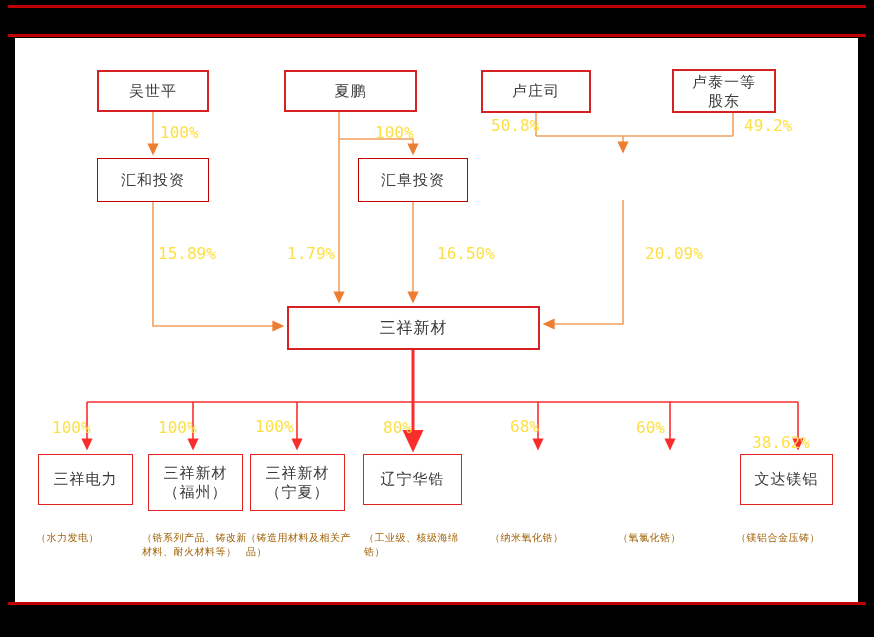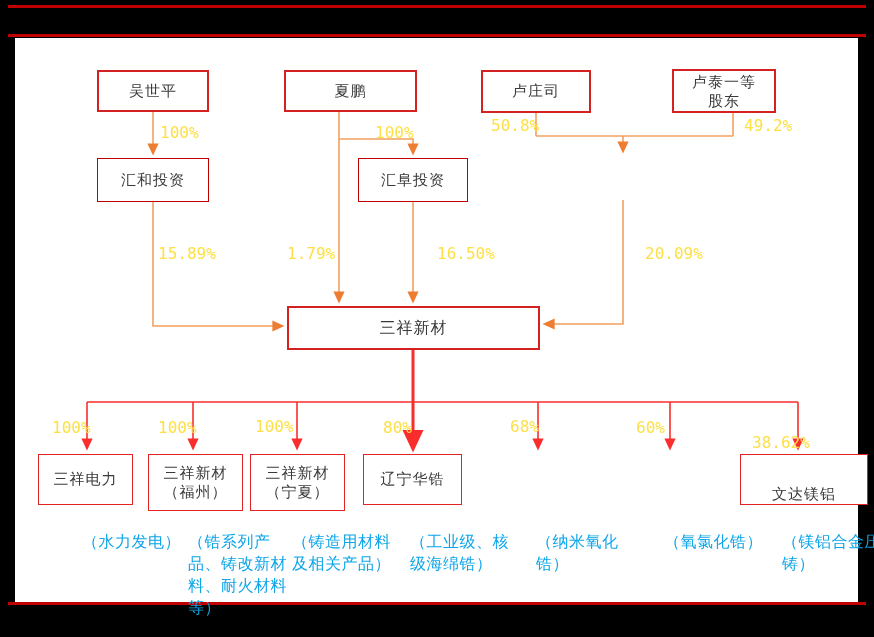"文达镁铝" div.box { justify-content: flex-end -> none; width: 128px -> 93px }
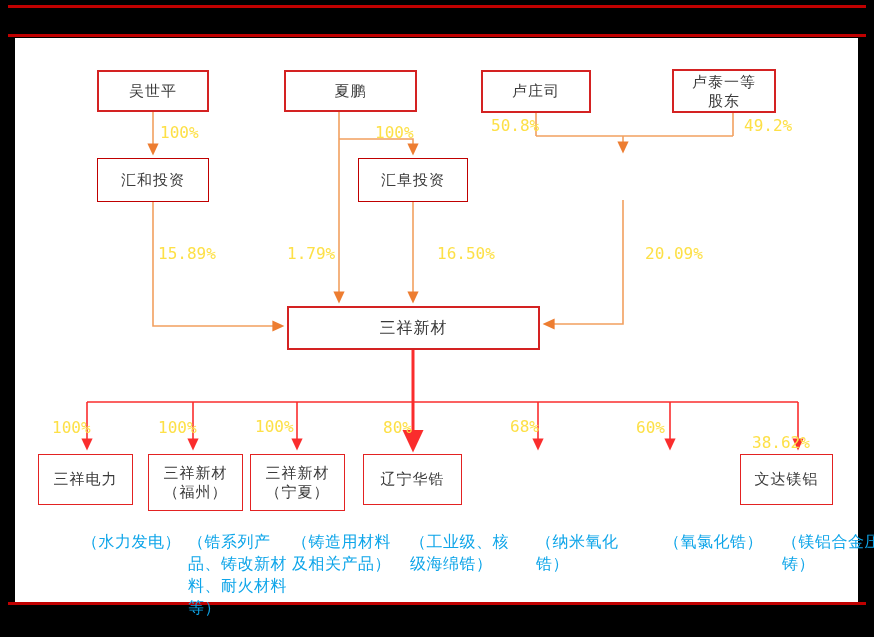"（水力发电）" .desc { color: #0ea5e9 -> #a16207; font-size: 16px -> 10px; margin-left: 46px -> none }
